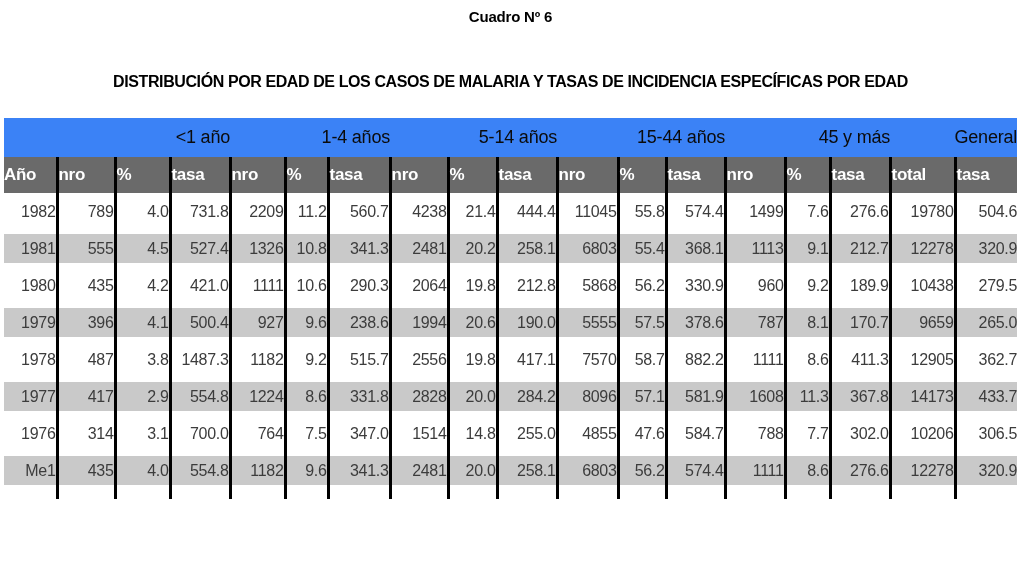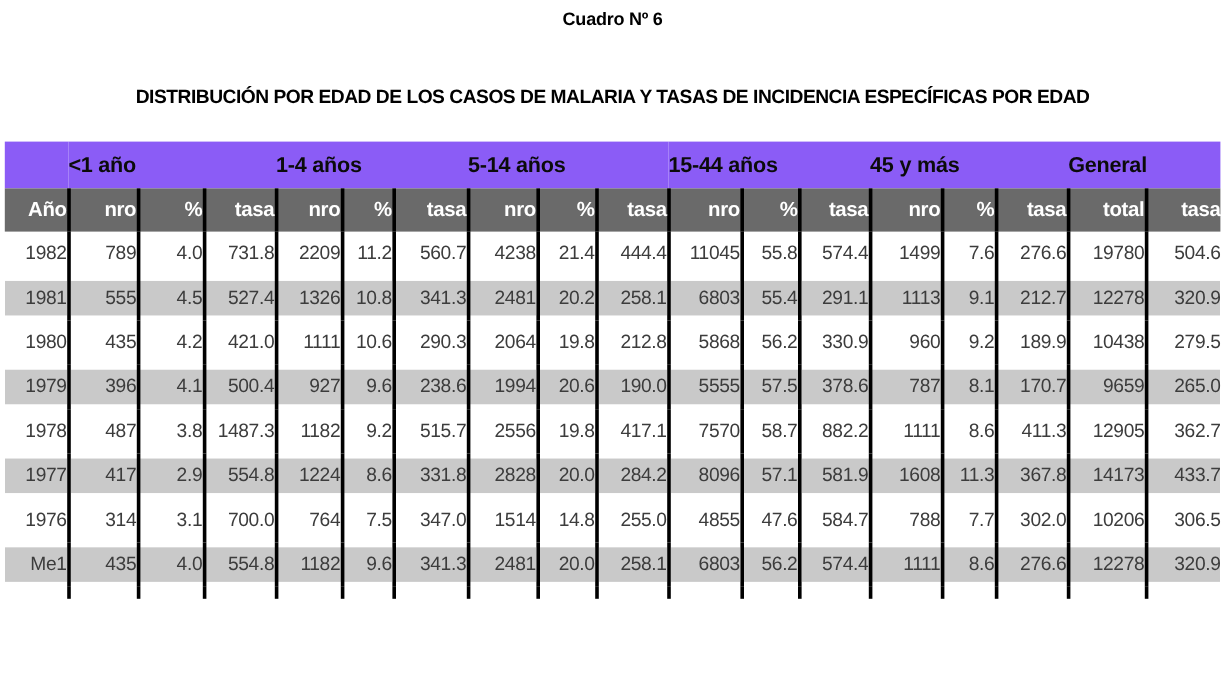"<1 año" tr.group-row th { background: #8b5cf6 -> #3b82f6; font-weight: bold -> normal; text-align: left -> right }
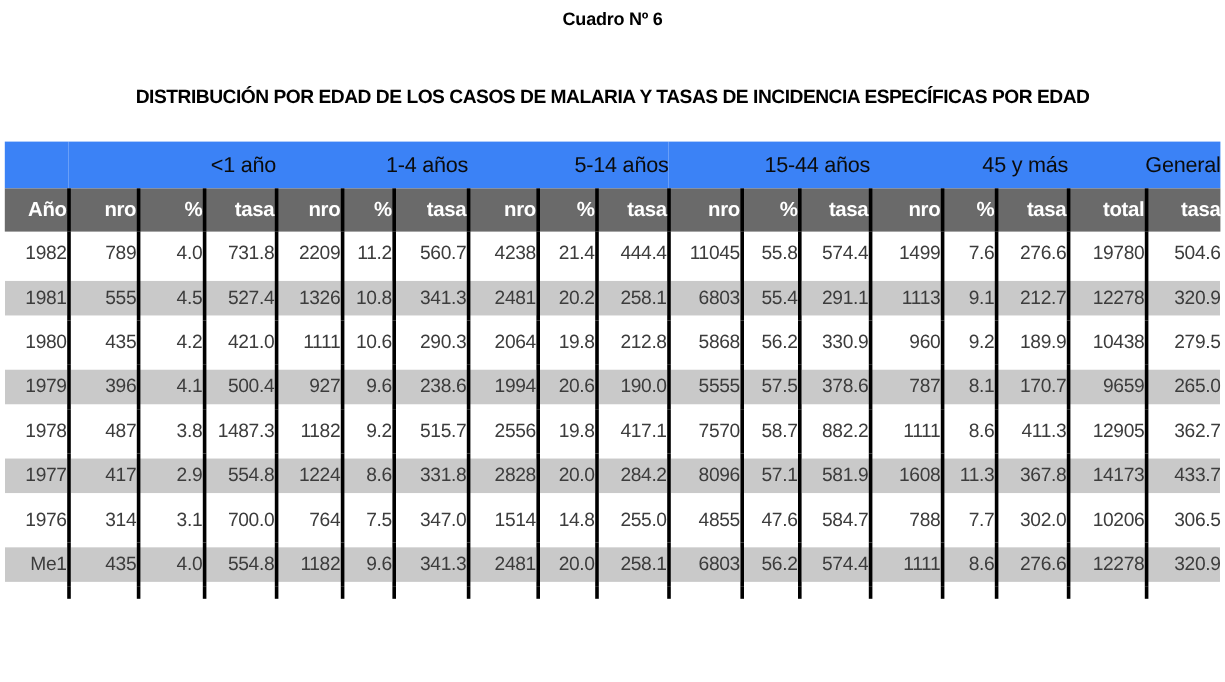"Año" tr.header-row th { text-align: right -> left }
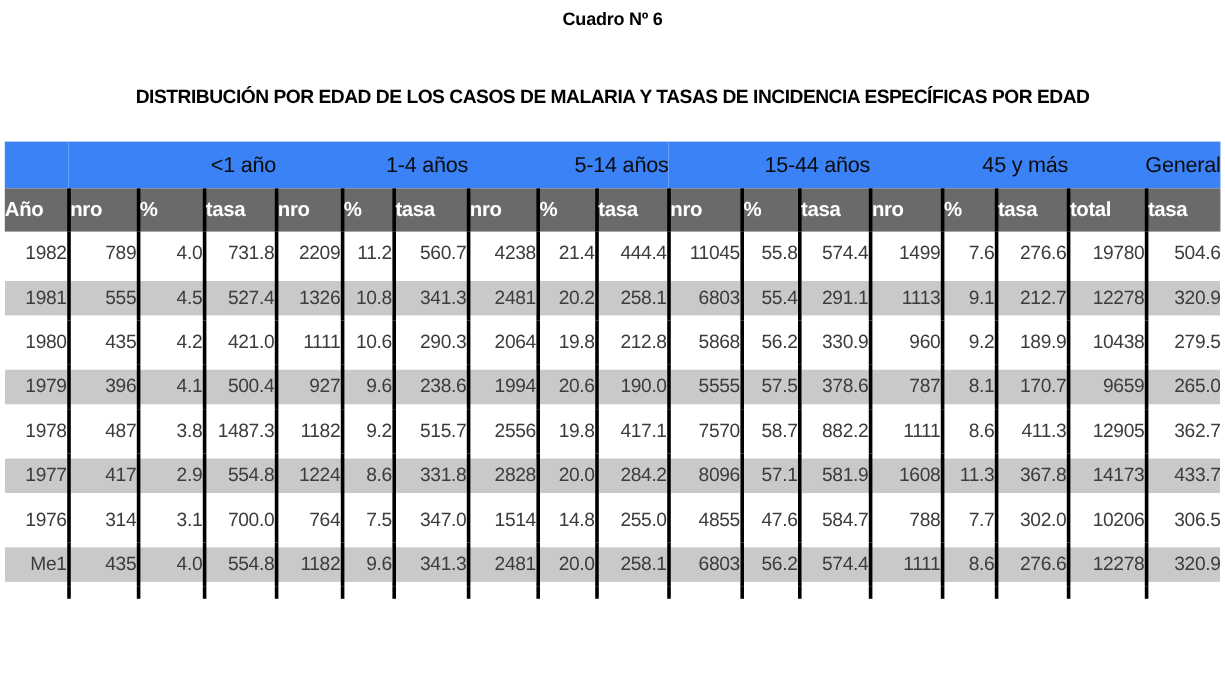"291.1" td { text: 291.1 -> 368.1 }
